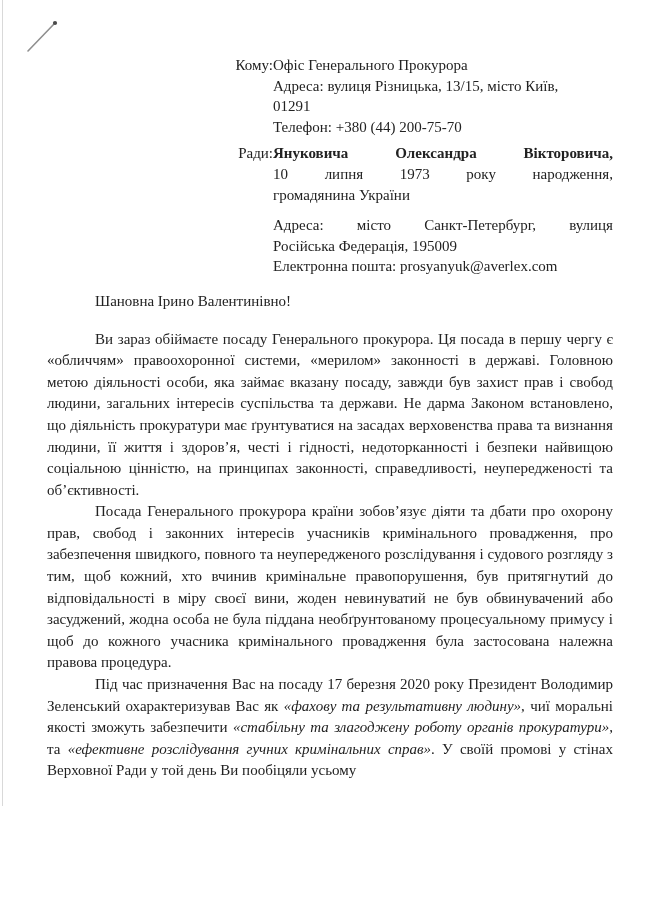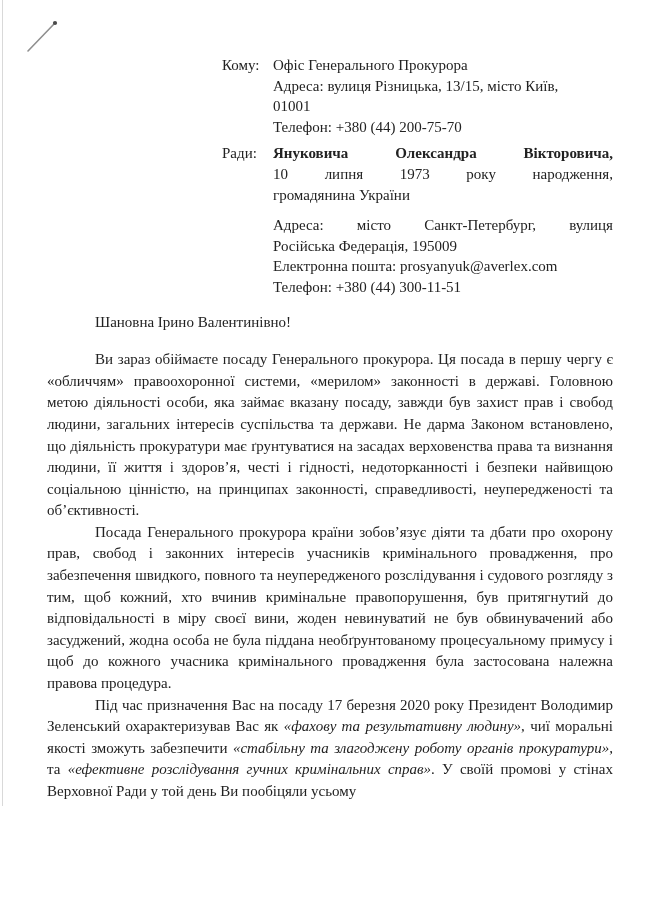"Кому:" .addr-label { text-align: left -> right }
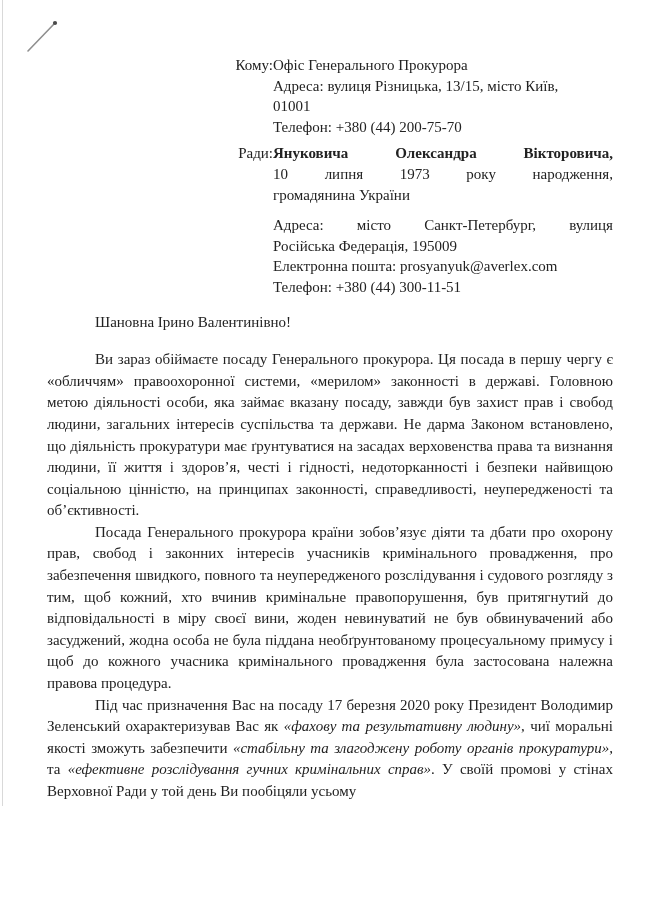"01001" div.addr-line { text: 01001 -> 01291 }
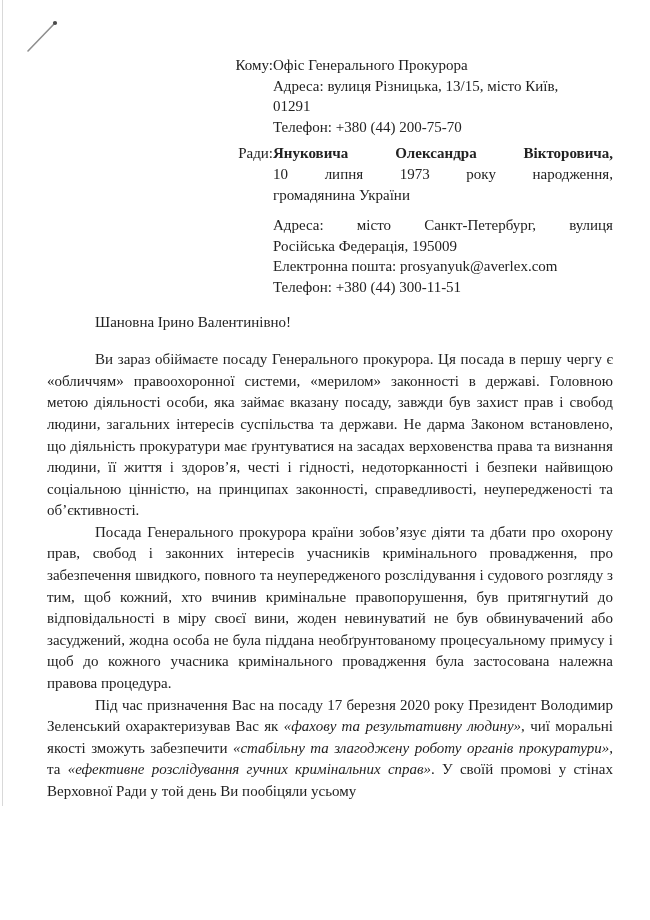"Телефон: +380 (44) 300-11-51" div.addr-line { html: <div>Телефон: +380 (44) 300-11-51</div> -> none }
